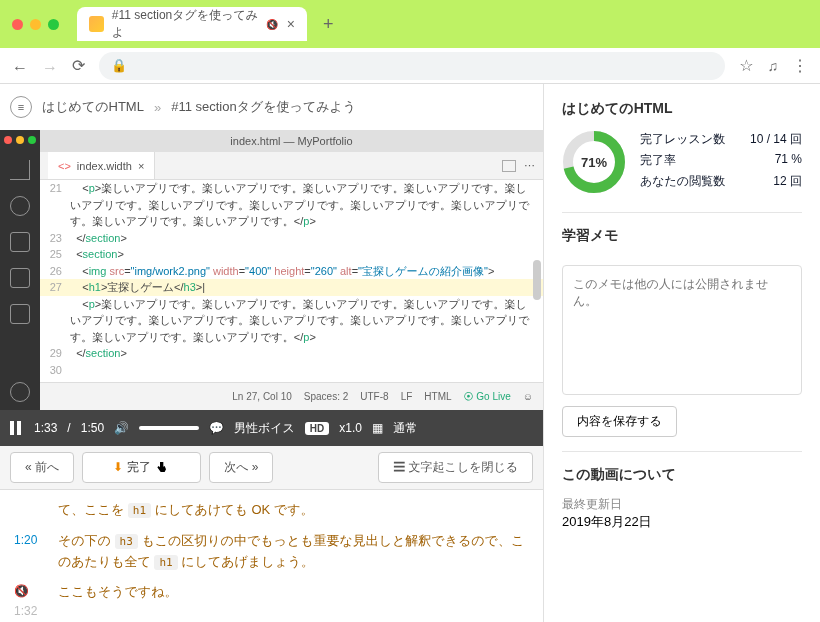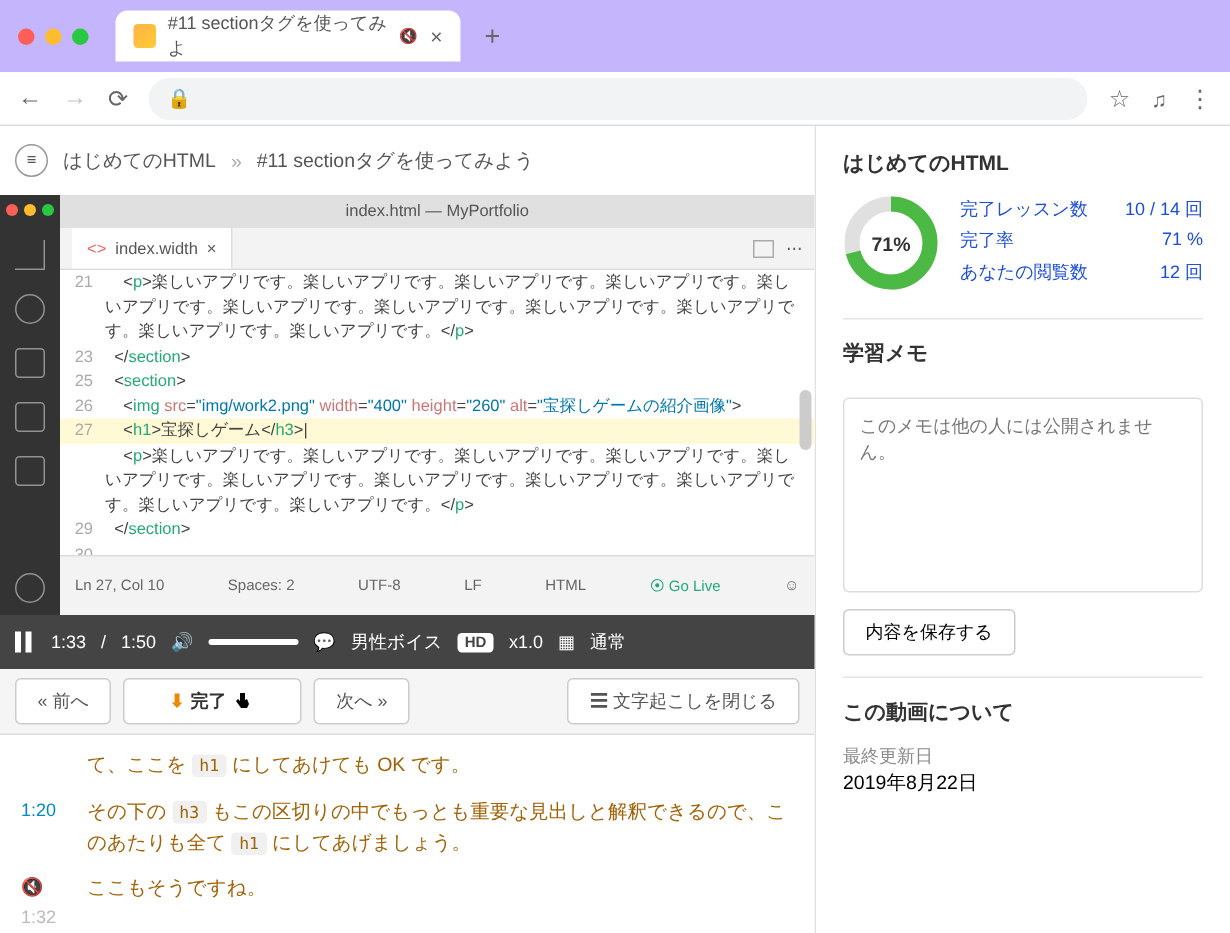"#11 sectionタグを使ってみよ" .browser-top { background: #c4b5fd -> #bef264 }
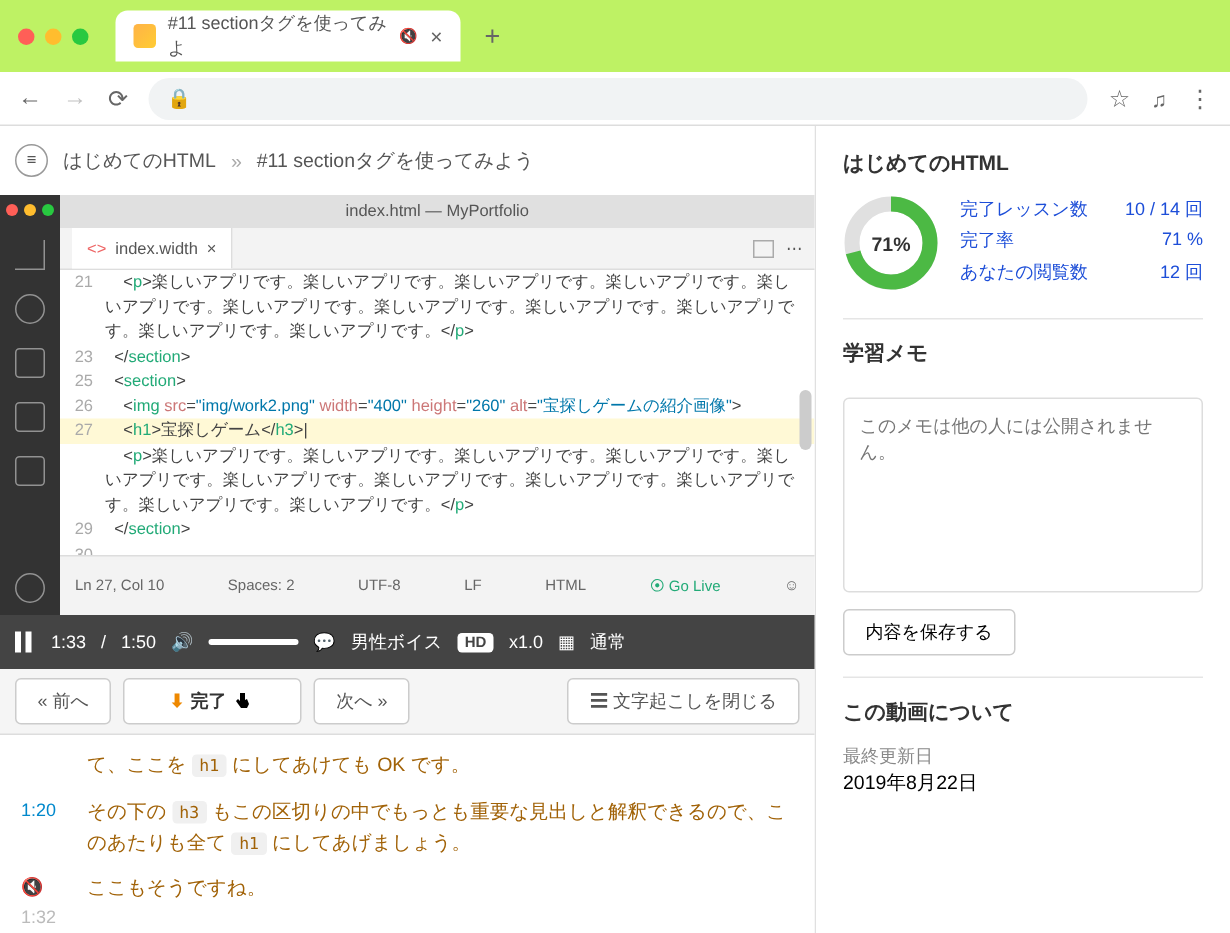"完了レッスン数" .stat-row { color: #1d4ed8 -> #0f172a }
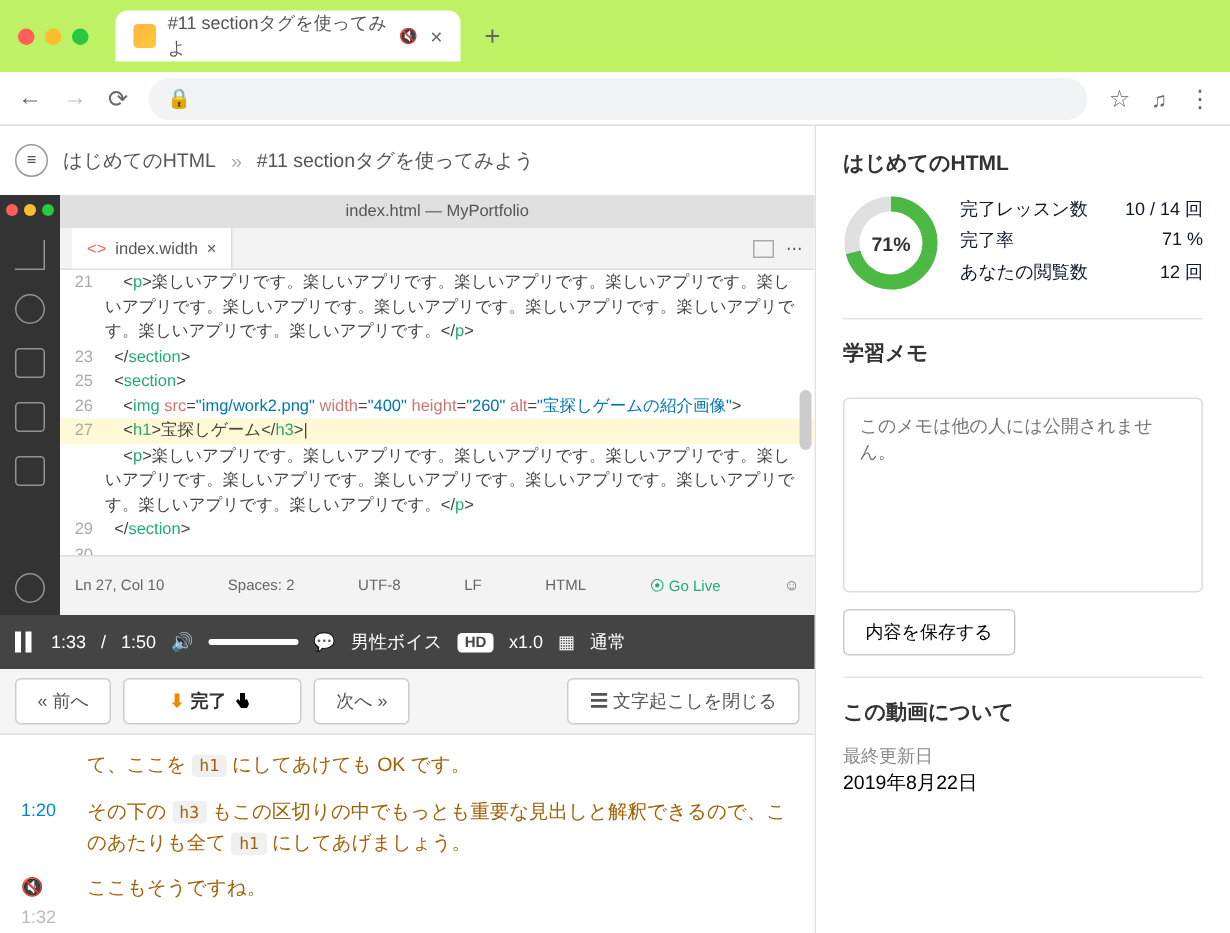"Ln 27, Col 10" .status-bar { height: 40px -> 28px; justify-content: space-between -> flex-end }
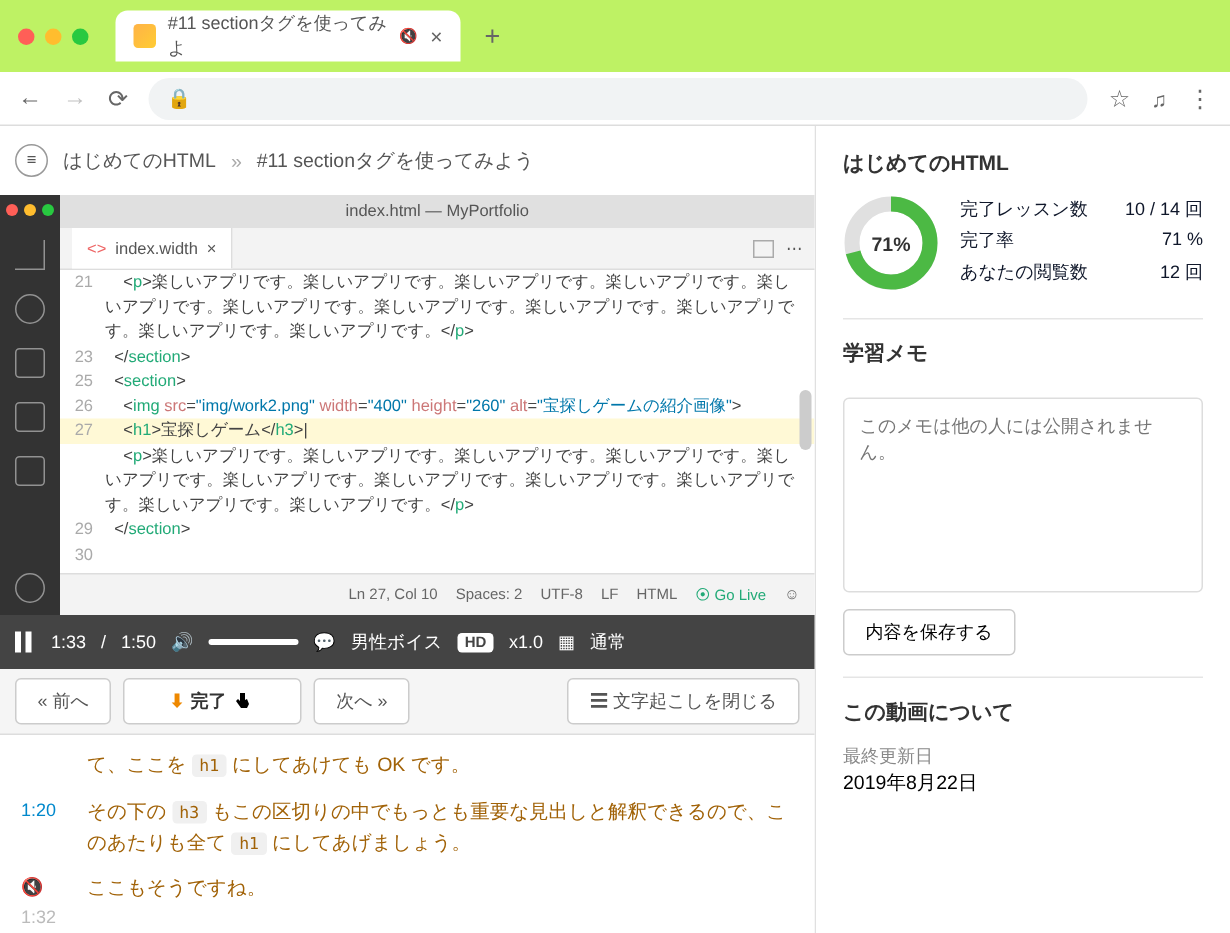"⬇ 完了" .btn-done { font-weight: 700 -> 400 }
